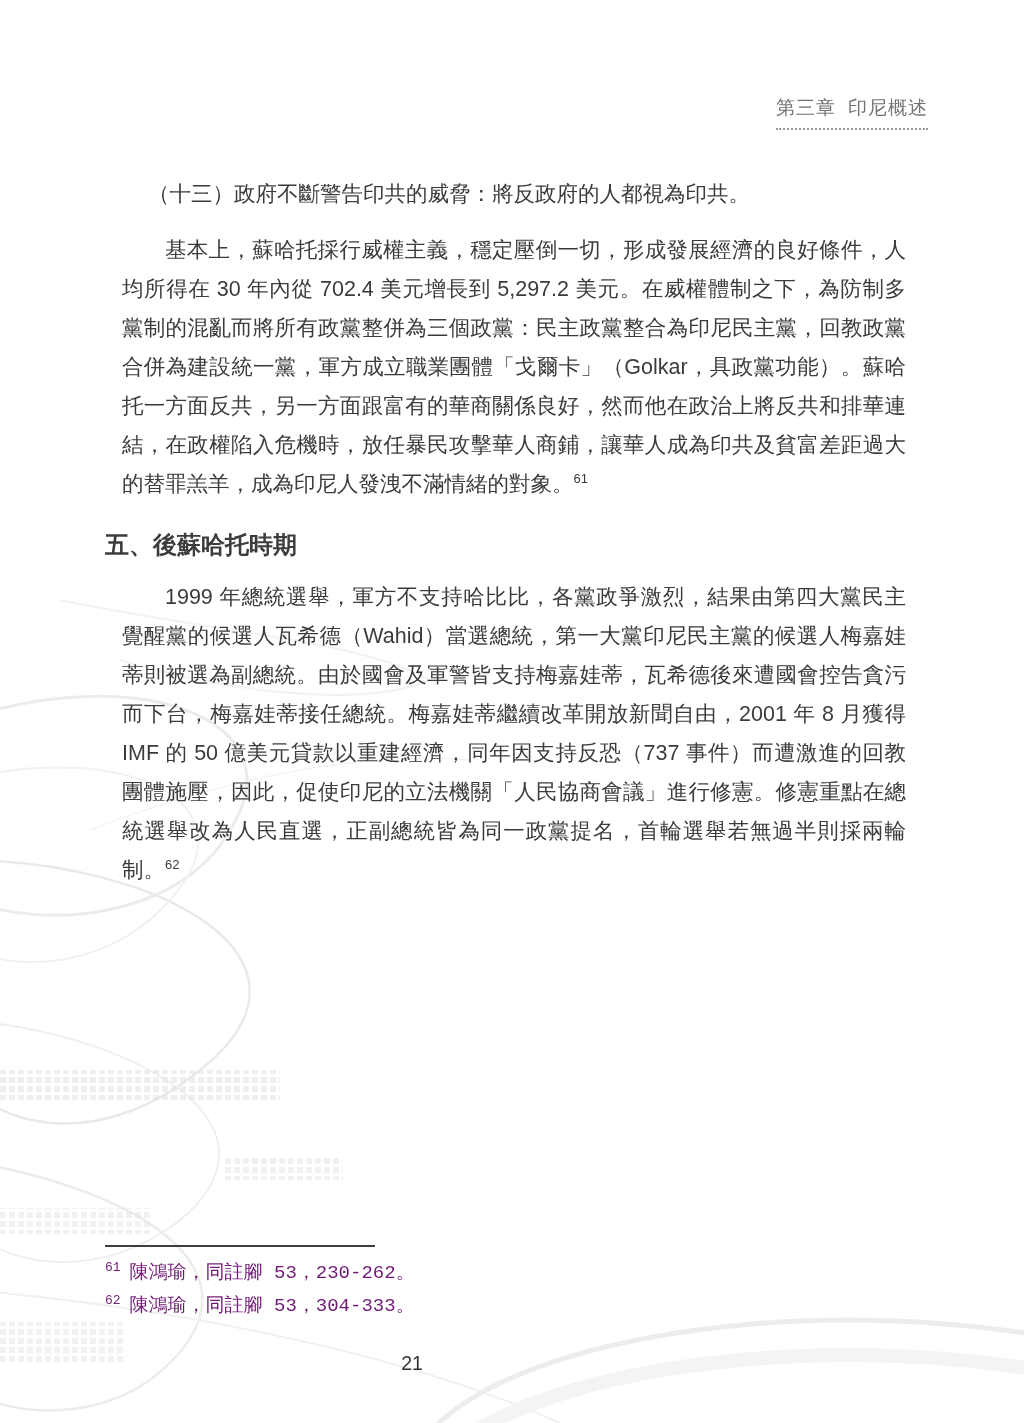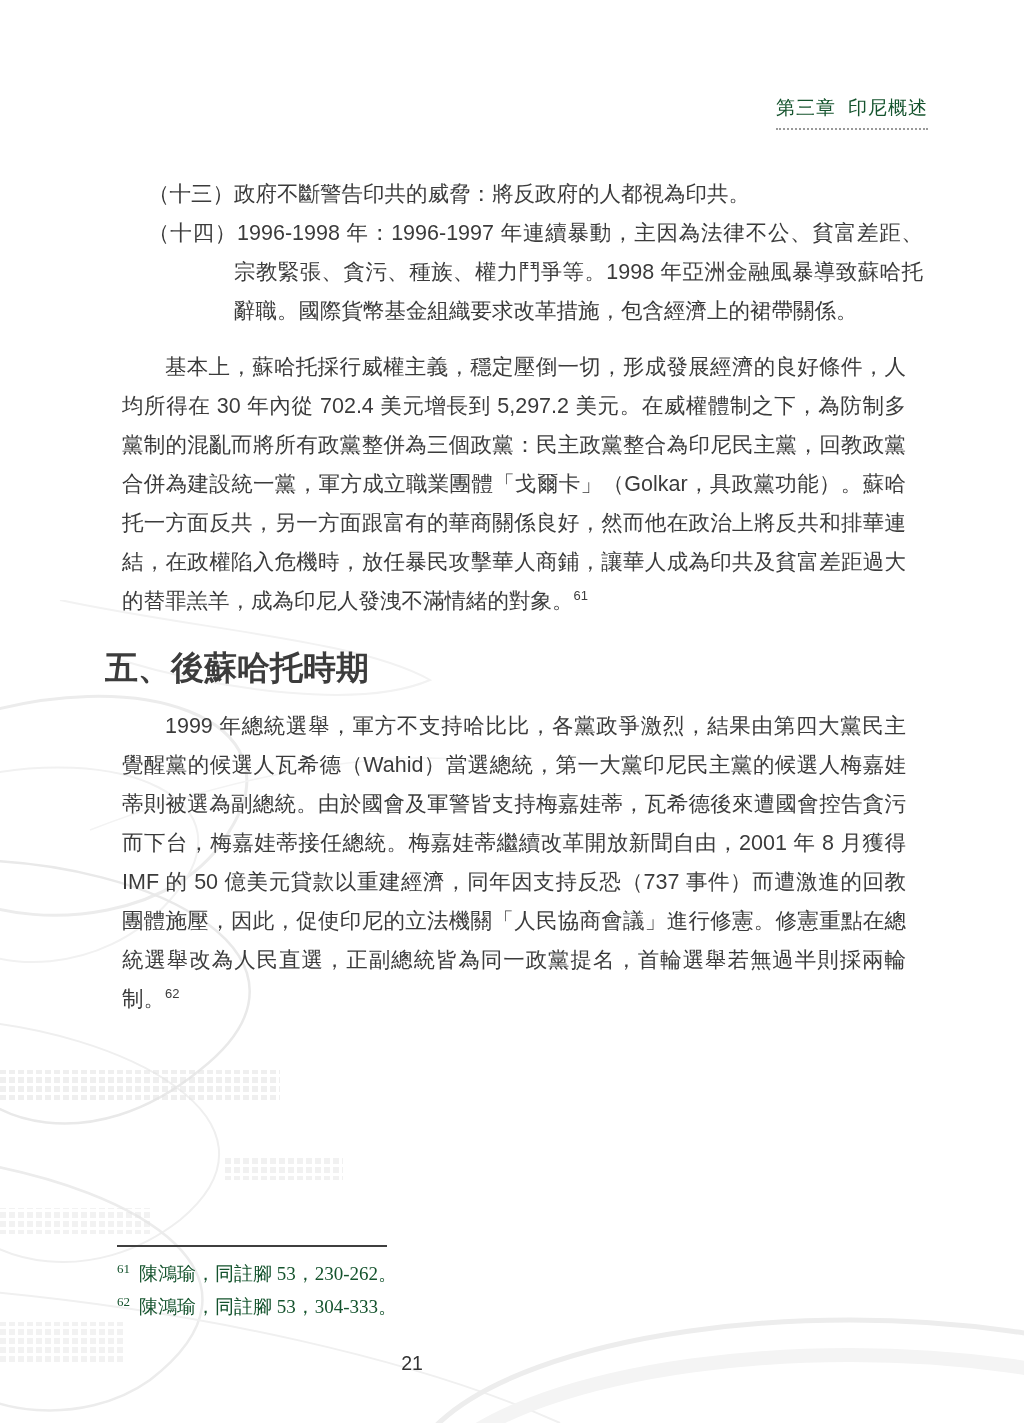"第三章 印尼概述" .running-header { color: #14532d -> #737373 }
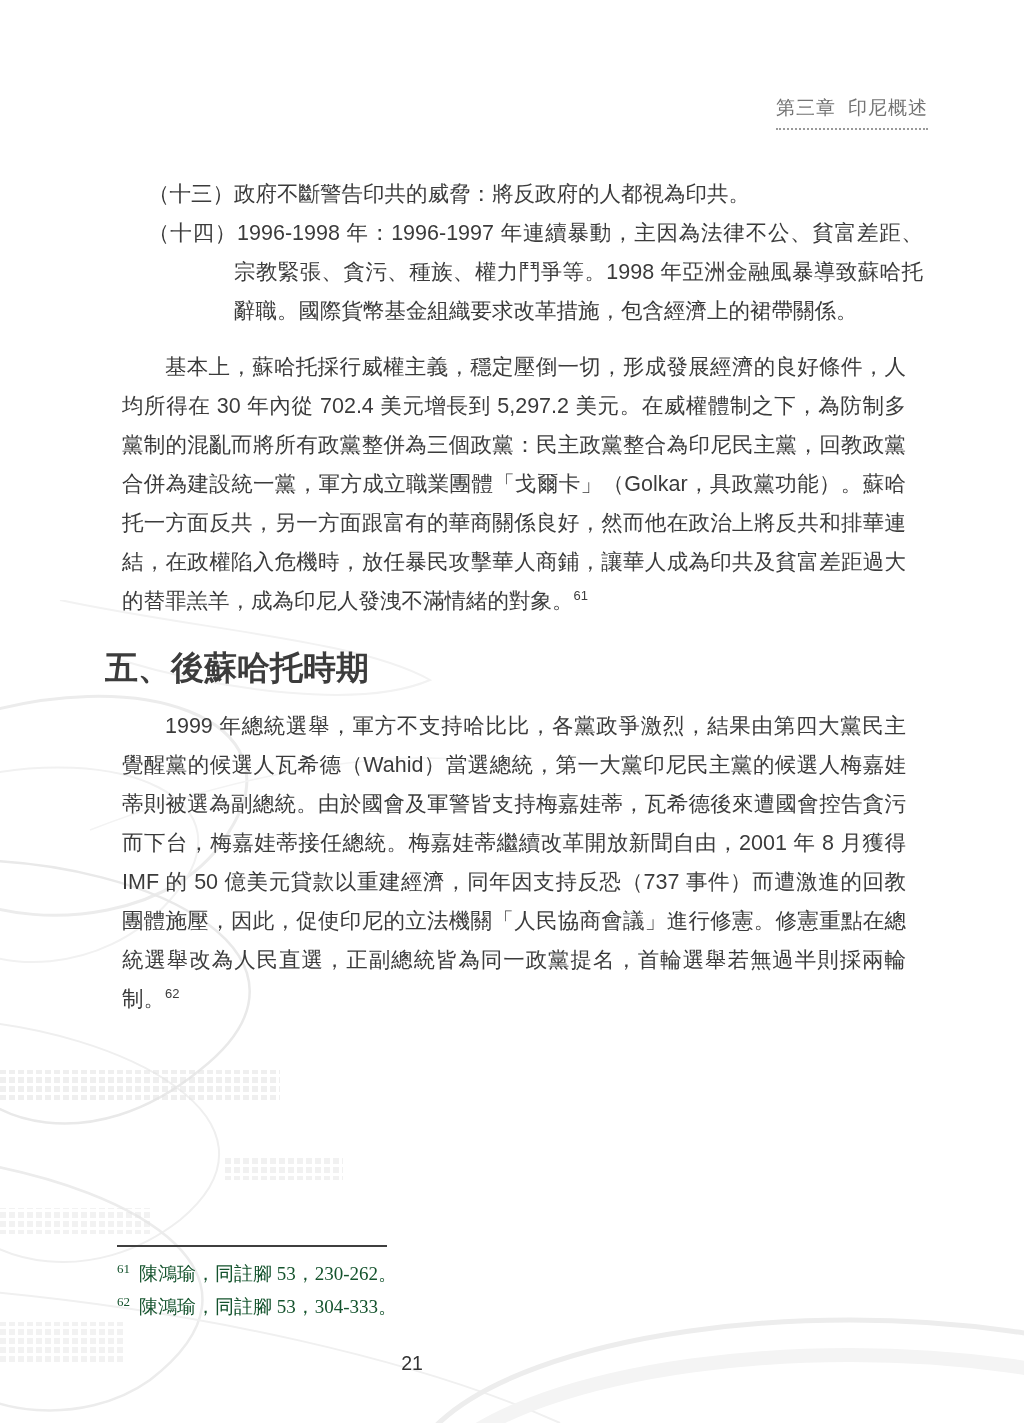"（十四）1996-1998 年：1996-1997" div.list-item { html: <div><span>（十四）</span><span>1996-1998 年：1996-1997 年連續暴動，主因為法律不公、貧富差距、宗教緊張、貪污、種族、權力鬥爭等。1998 年亞洲金融風暴導致蘇哈托辭職。國際貨幣基金組織要求改革措施，包含經濟上的裙帶關係。</span></div> -> none }
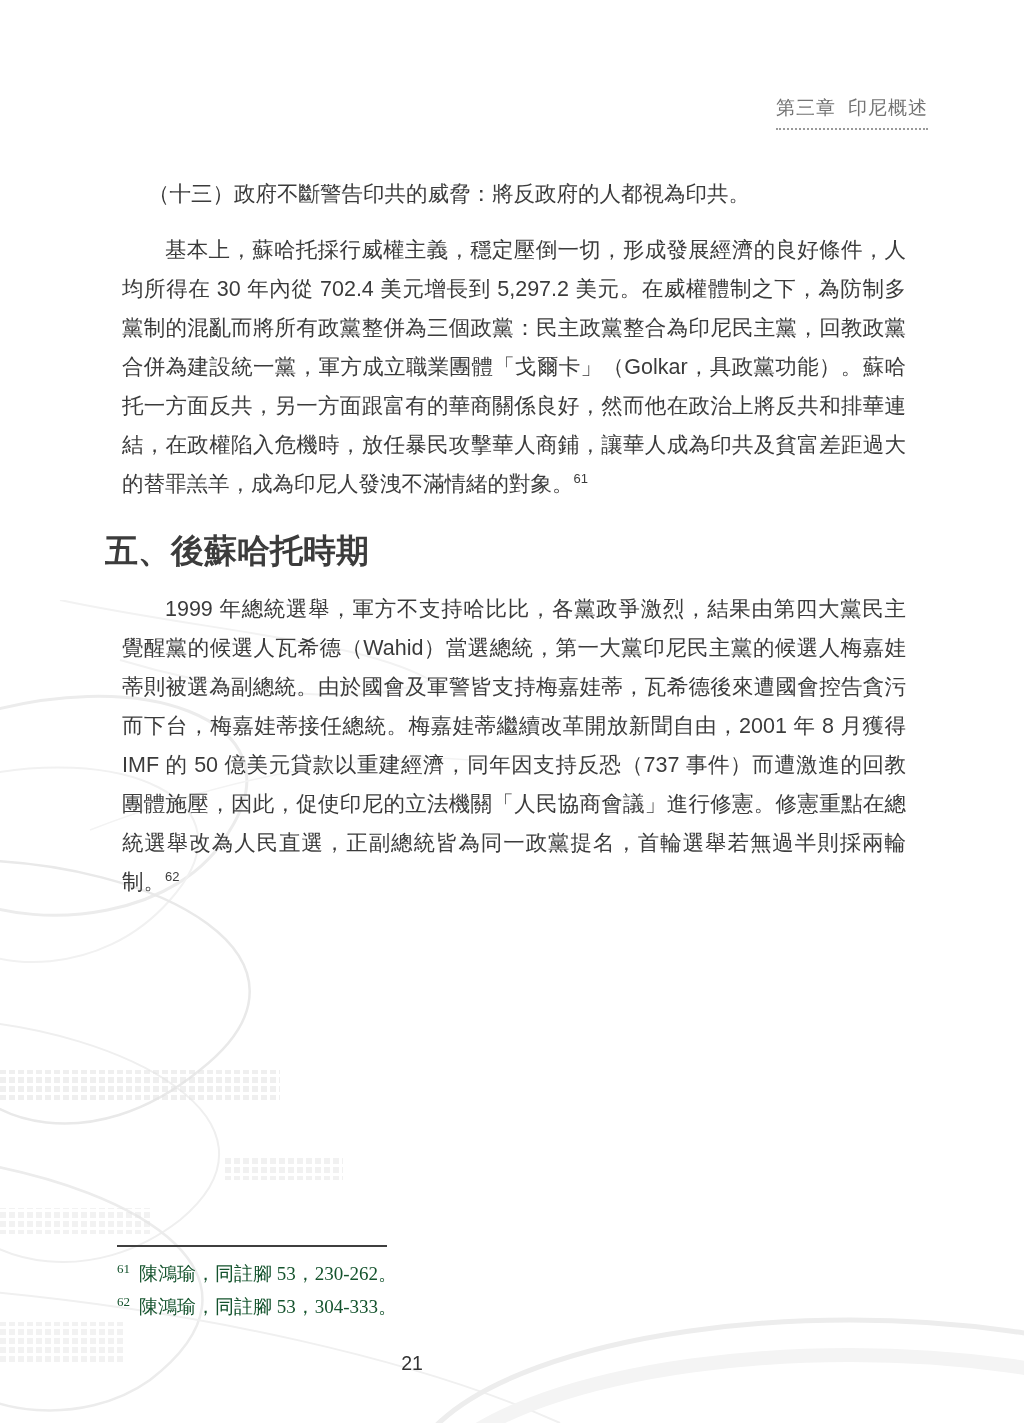"五、後蘇哈托時期" .section-heading { font-size: 33px -> 24px }
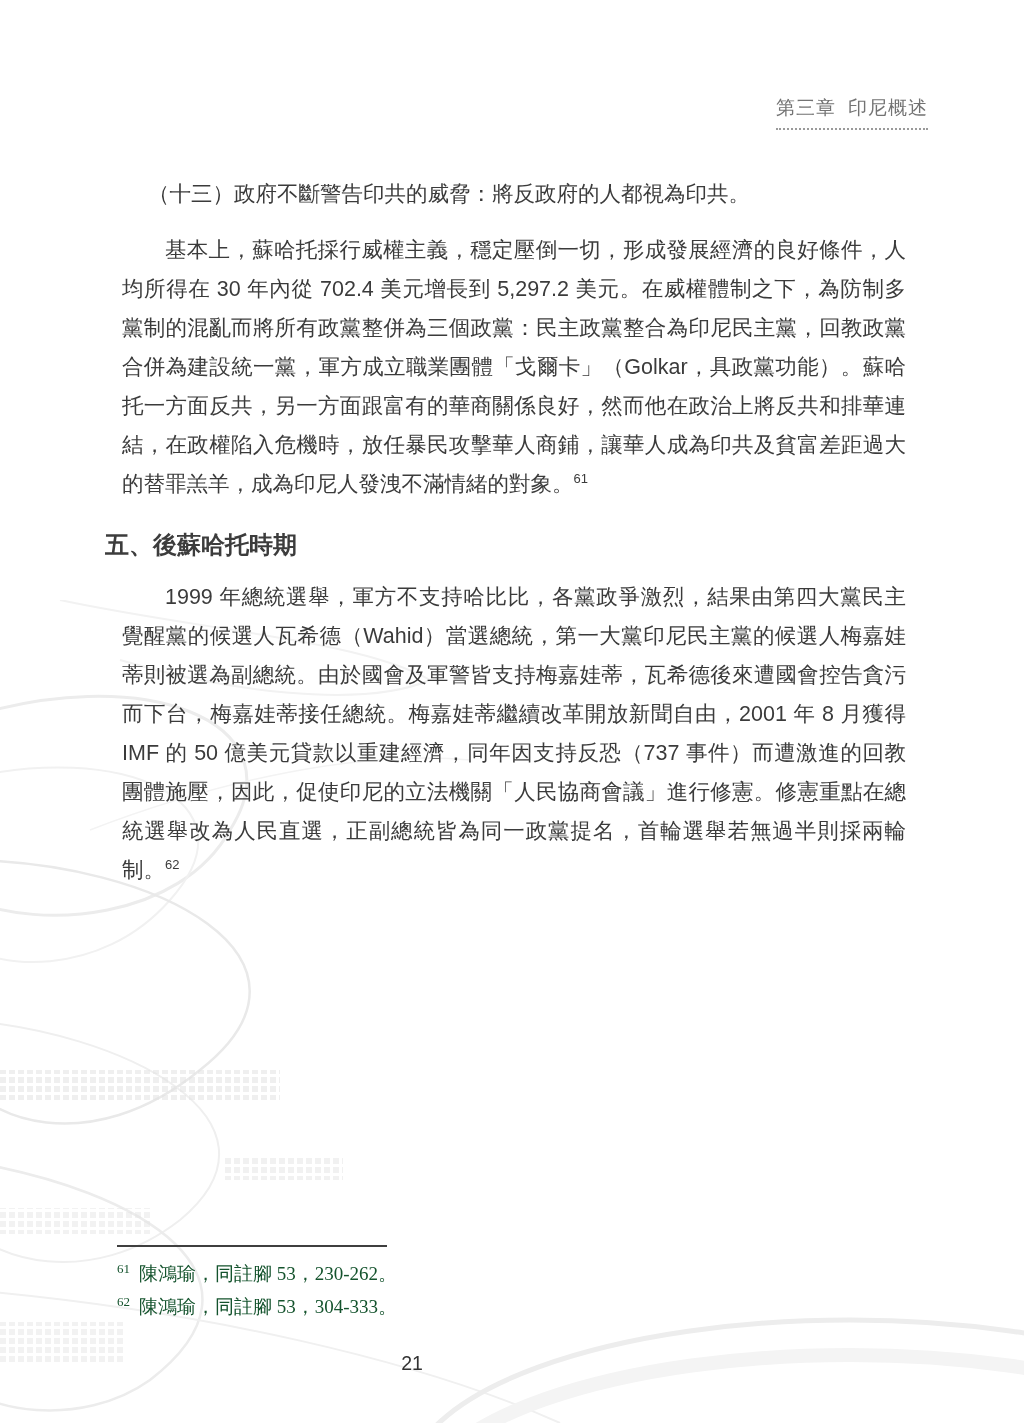"61 陳鴻瑜，同註腳 53，230-262。" .footnotes { color: #14532d -> #701a75; font-family: Liberation Serif, serif -> Liberation Mono, monospace; margin-left: 12px -> none }
